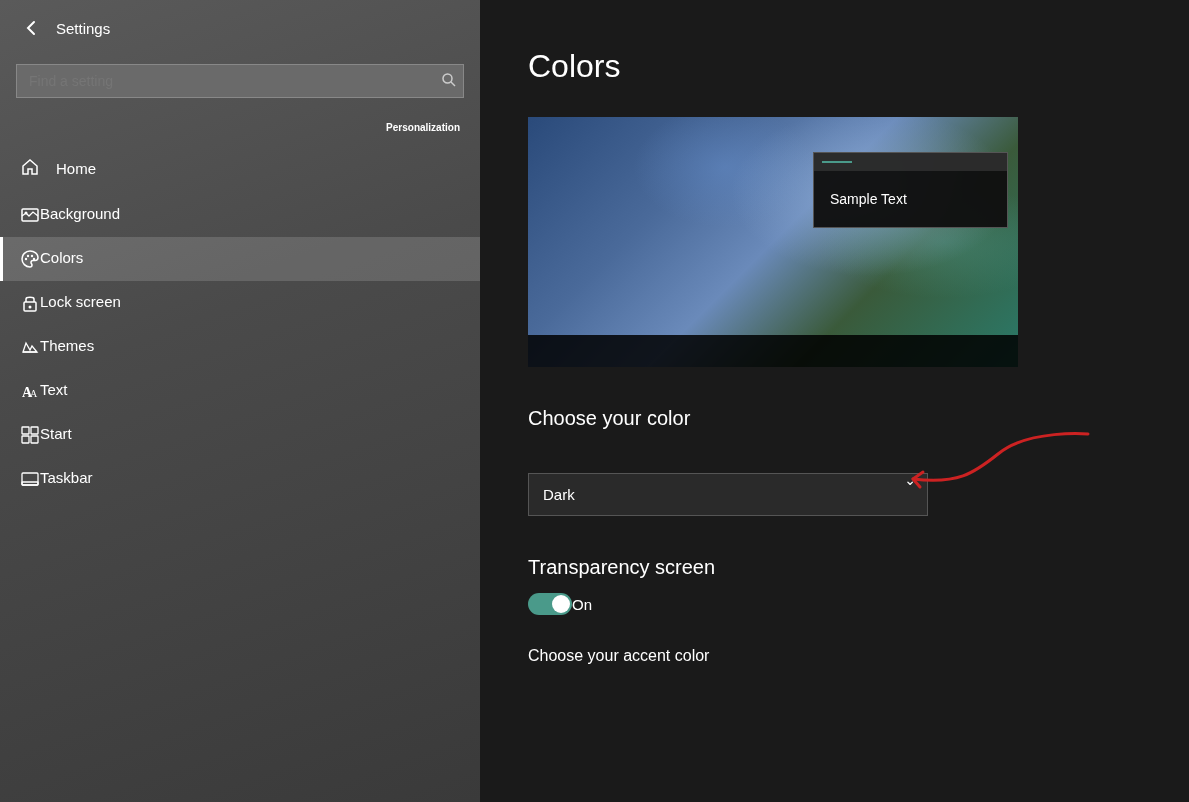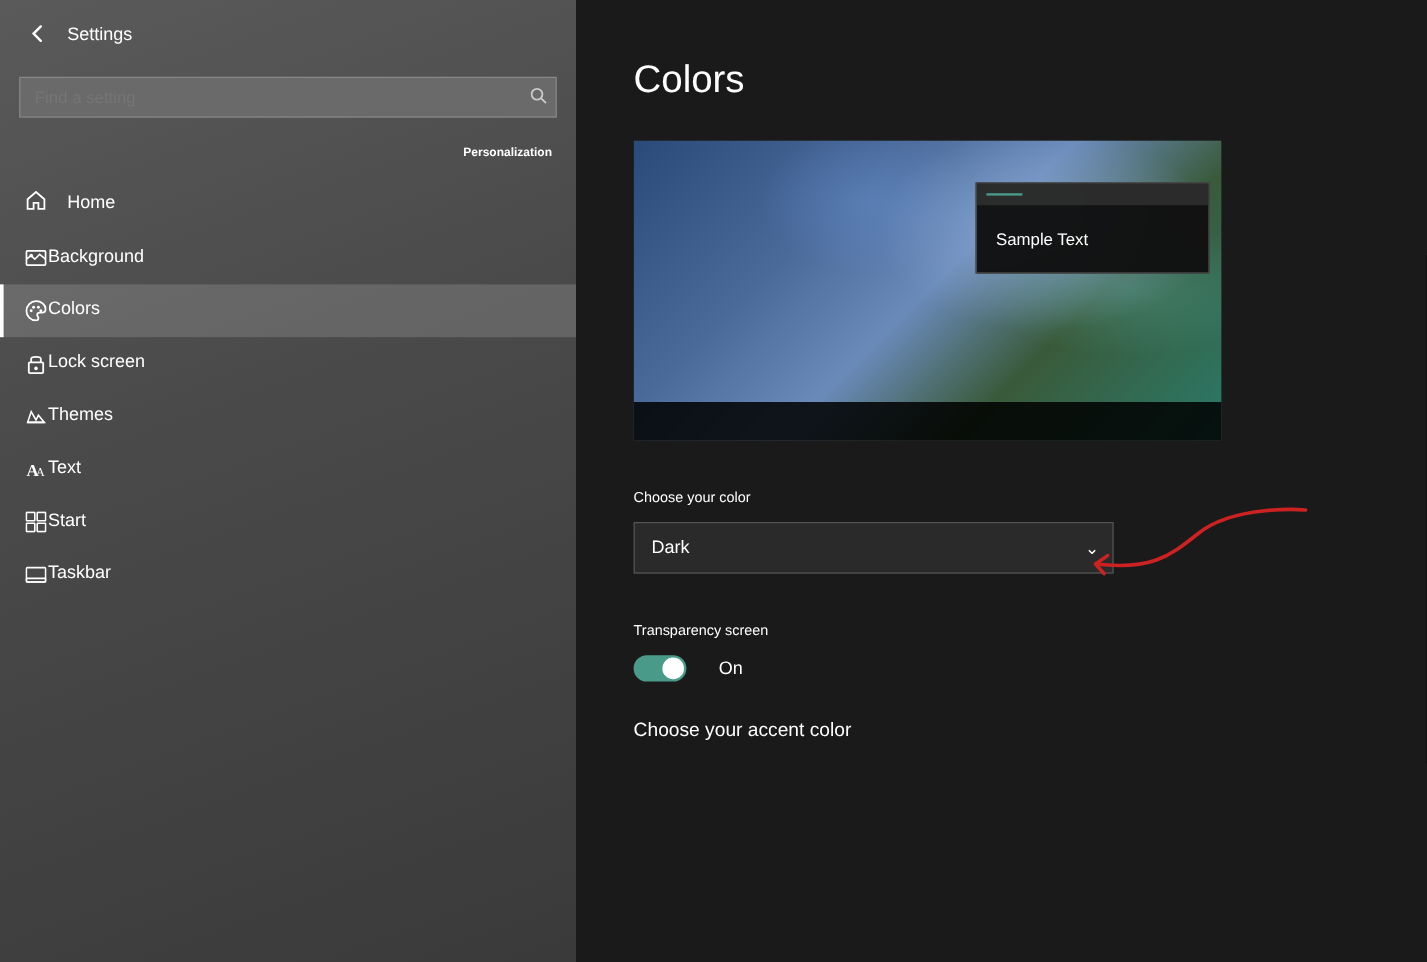"Choose your color" .section-label { font-size: 12px -> 20px }
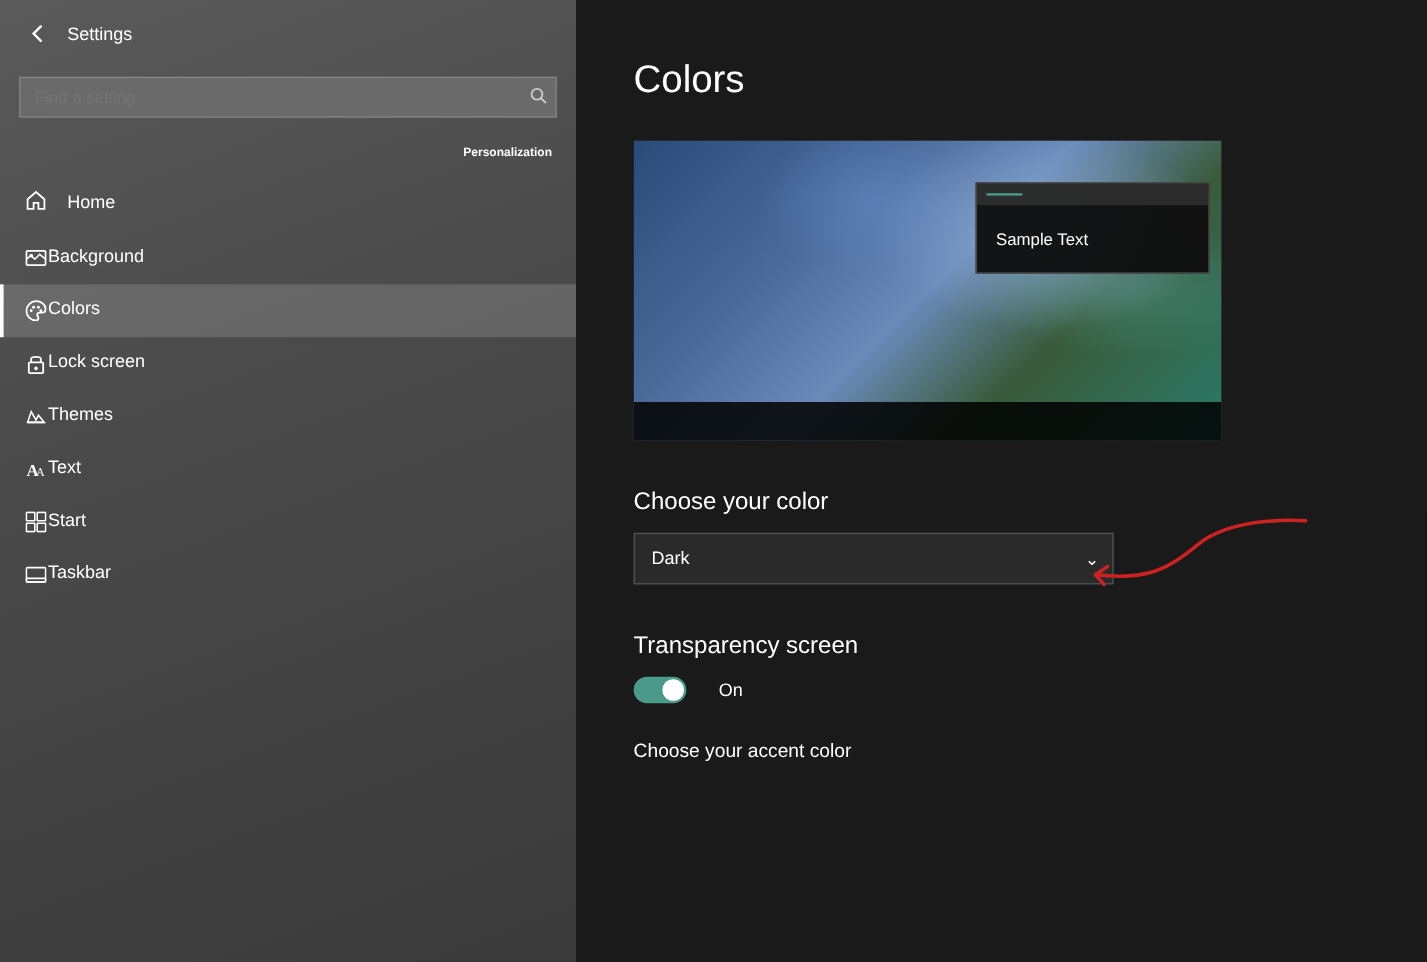"Dark" #color-select { margin-top: none -> 29px }
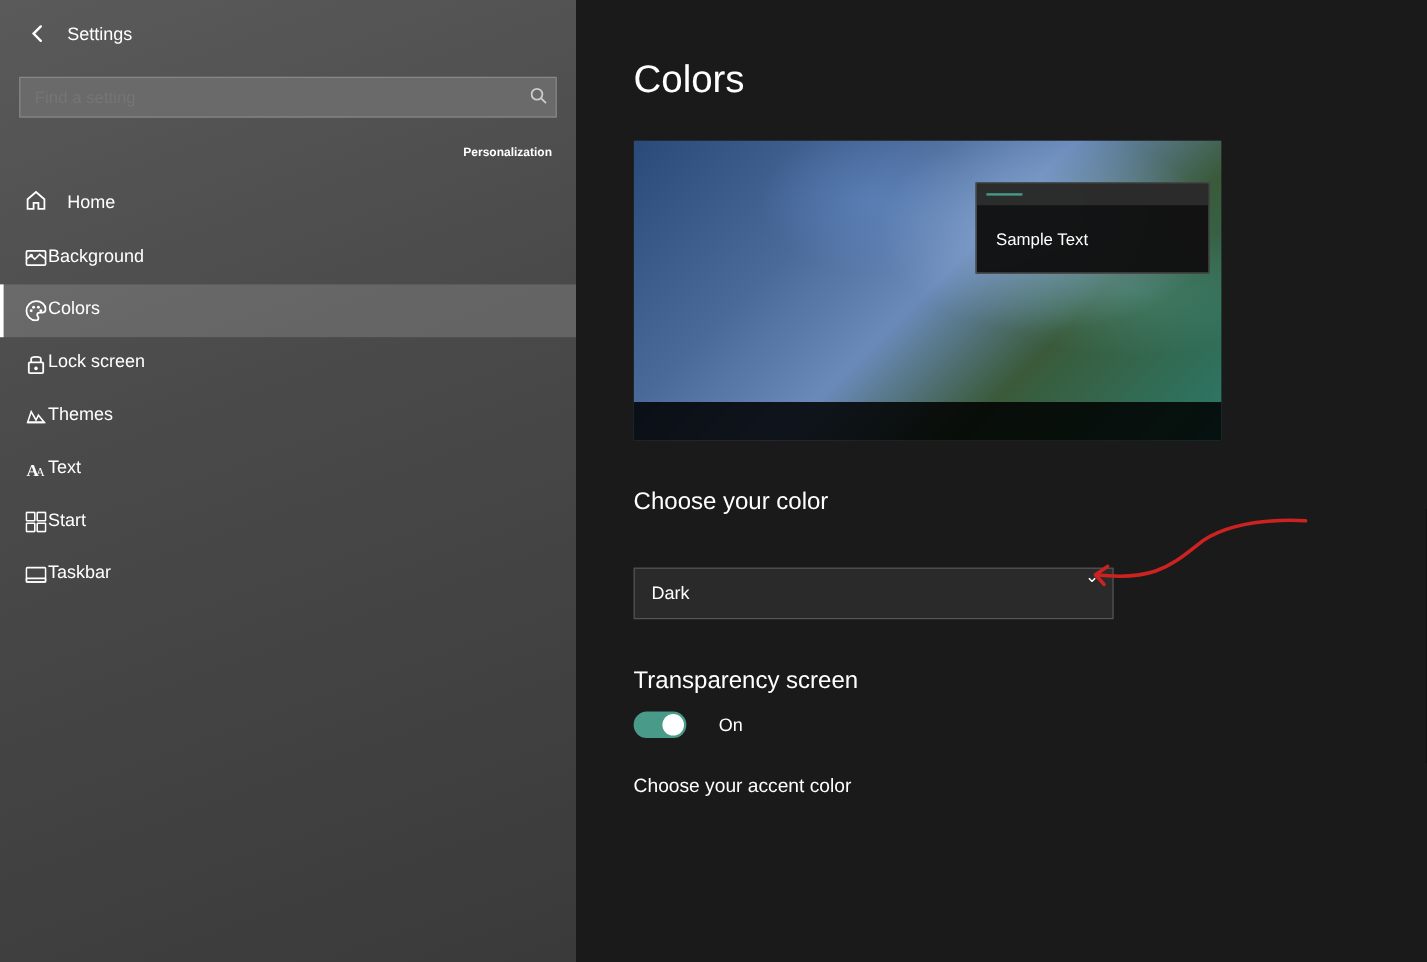"On" .toggle-row { gap: 27px -> 0 }
